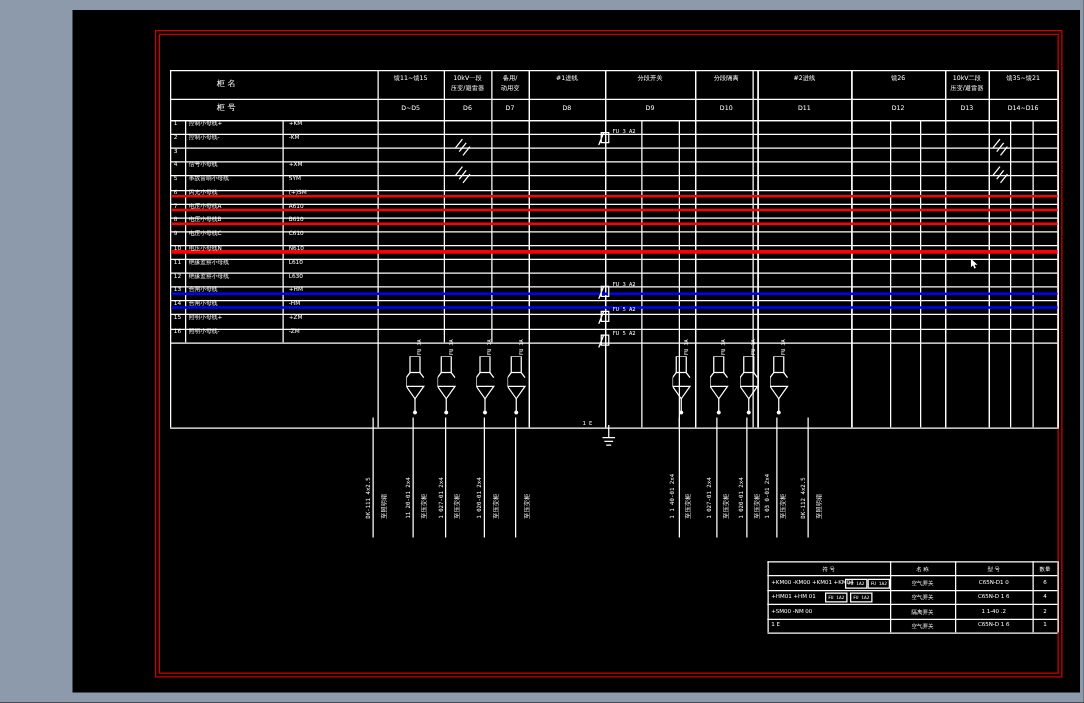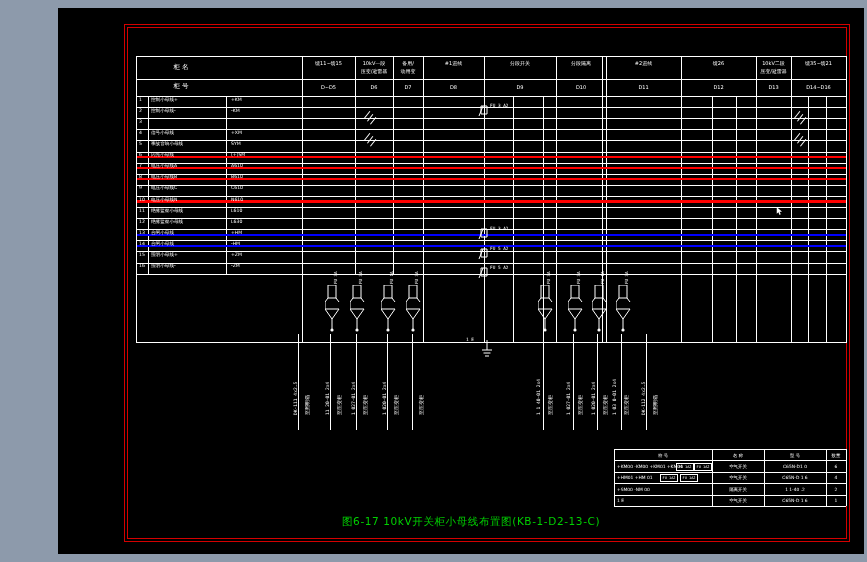"图6-17 10kV开关柜小母线布置图(KB-1-D2-13-C)" div { html: <div>图6-17 10kV开关柜小母线布置图(KB-1-D2-13-C)</div> -> none }
